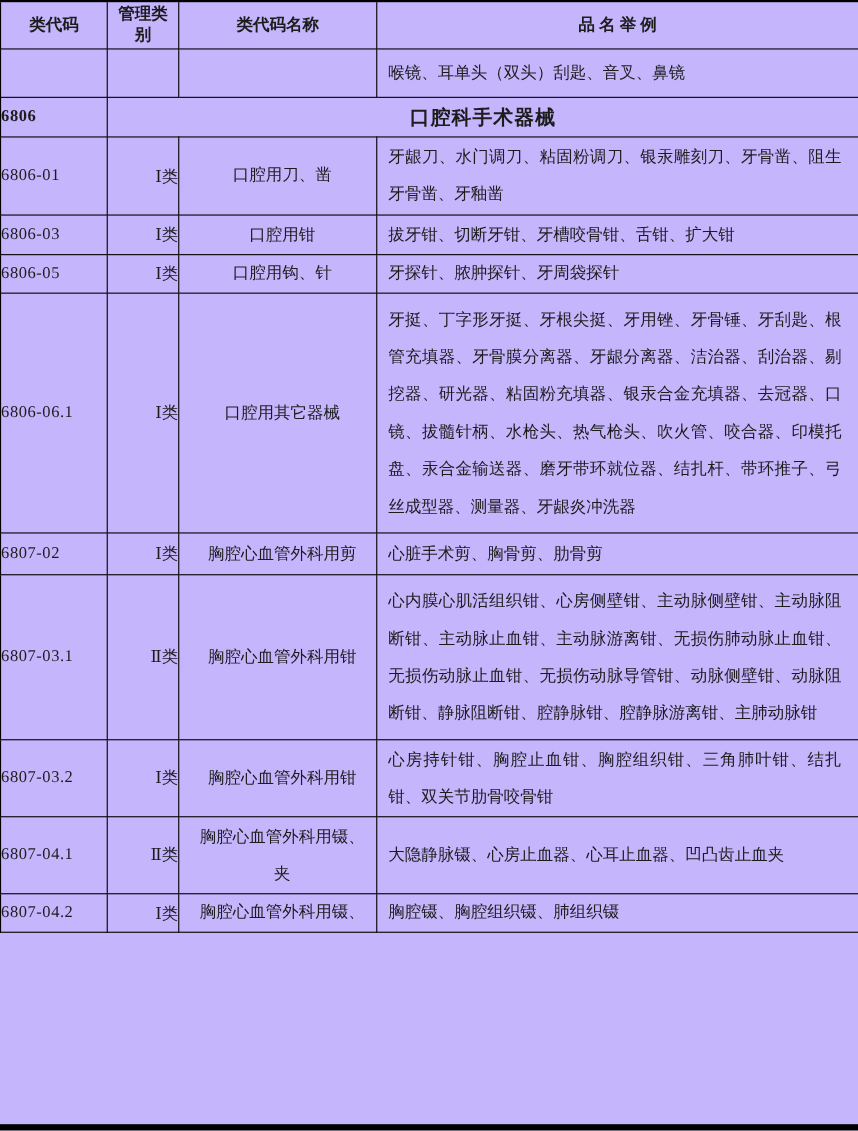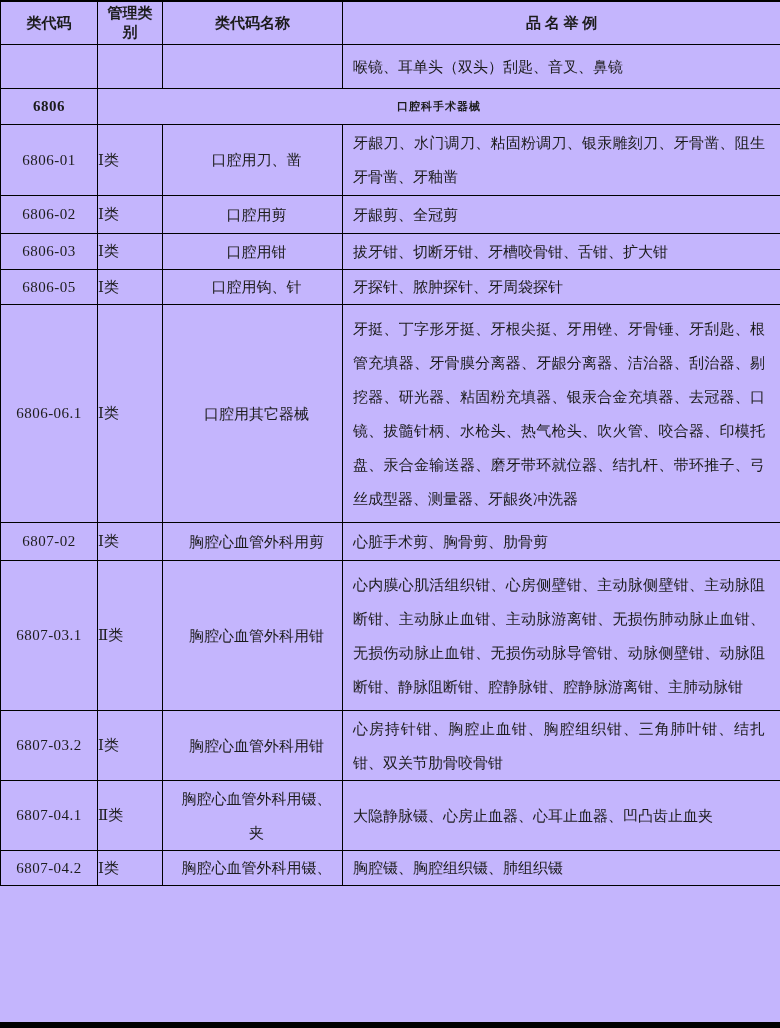"6806" td.c-code { text-align: center -> none }
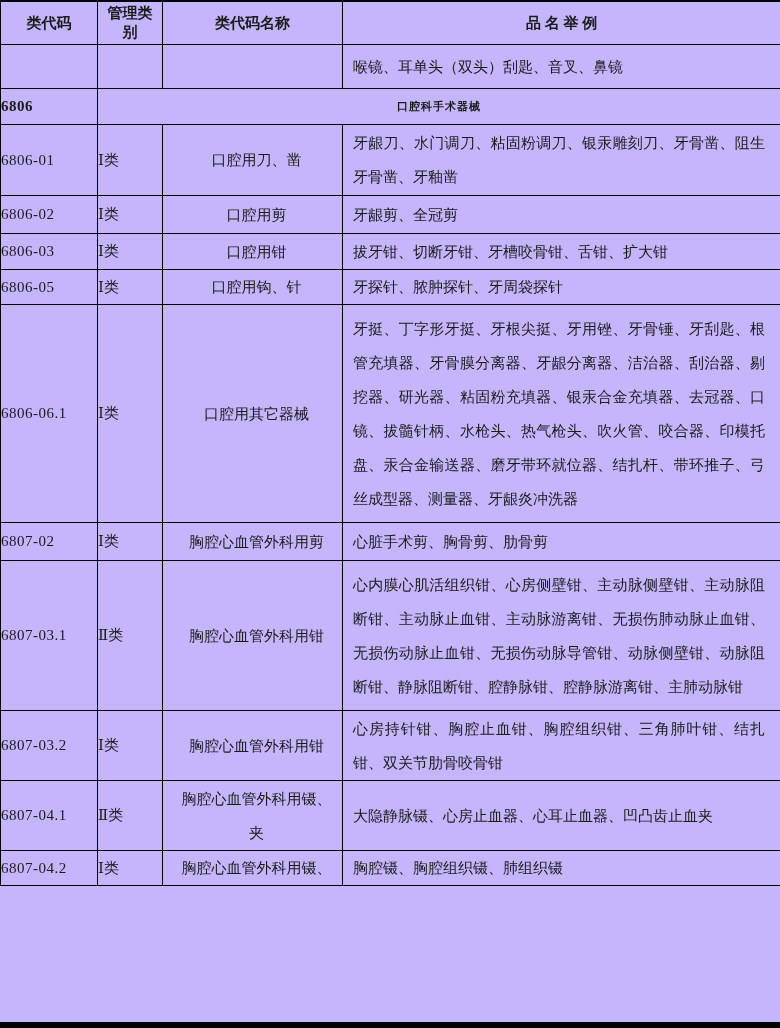"口腔科手术器械" td.sec-title { font-size: 11px -> 18px }
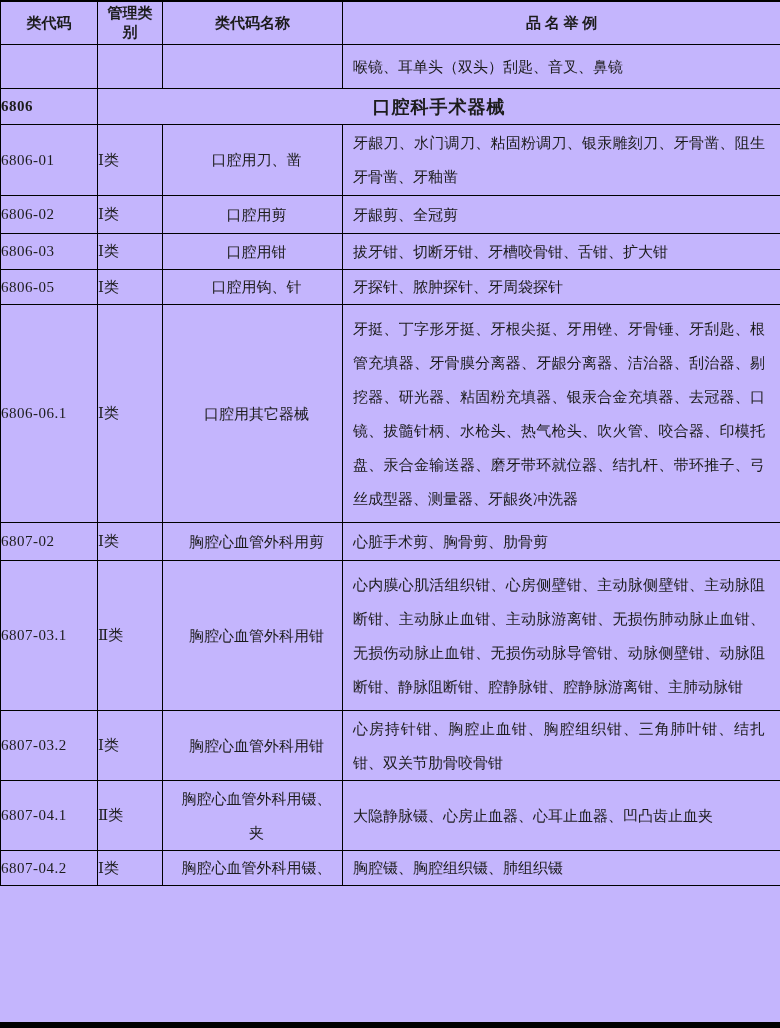"Ⅰ类" td.c-class { text-align: left -> right }
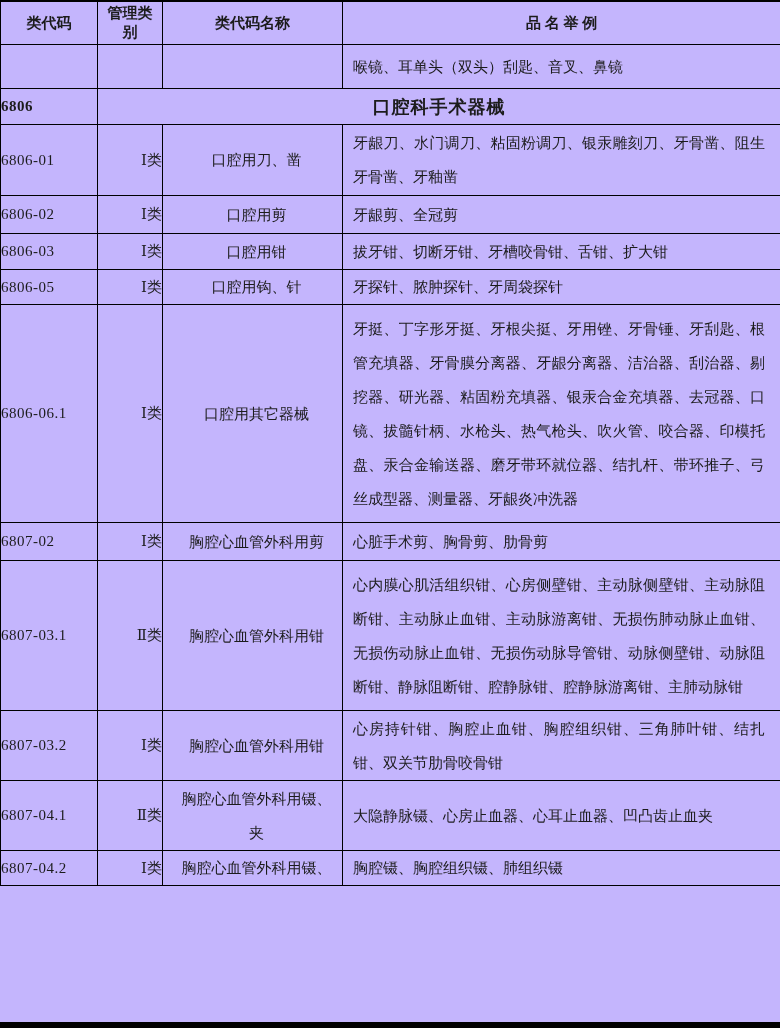"6806-02" tr { html: <tr> <td>6806-02</td> <td>Ⅰ类</td> <td>口腔用剪</td> <td>牙龈剪、全冠剪</td> </tr> -> none }
